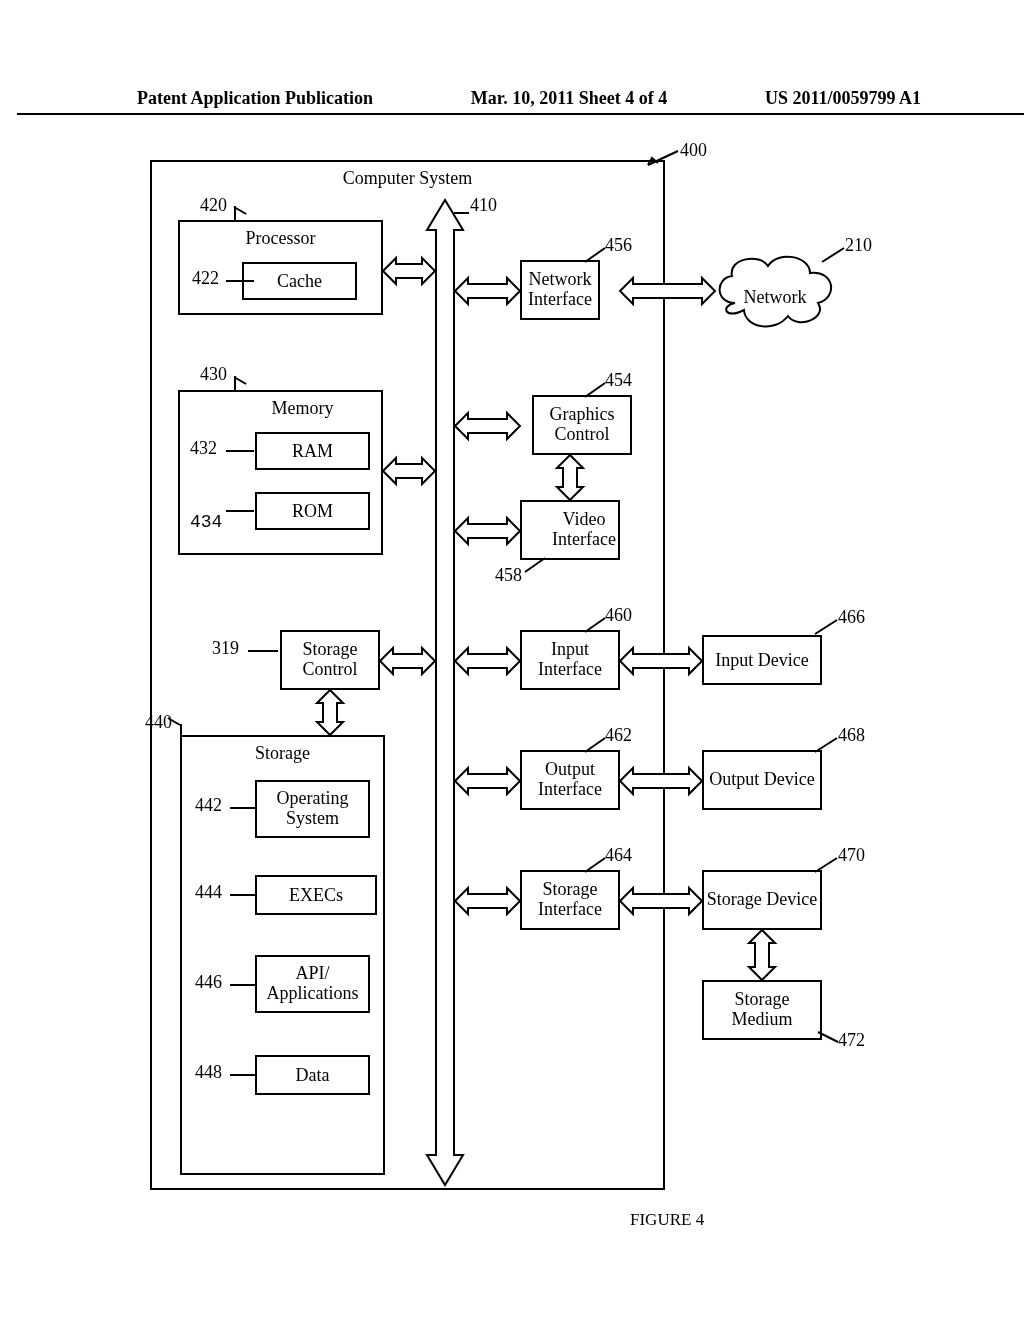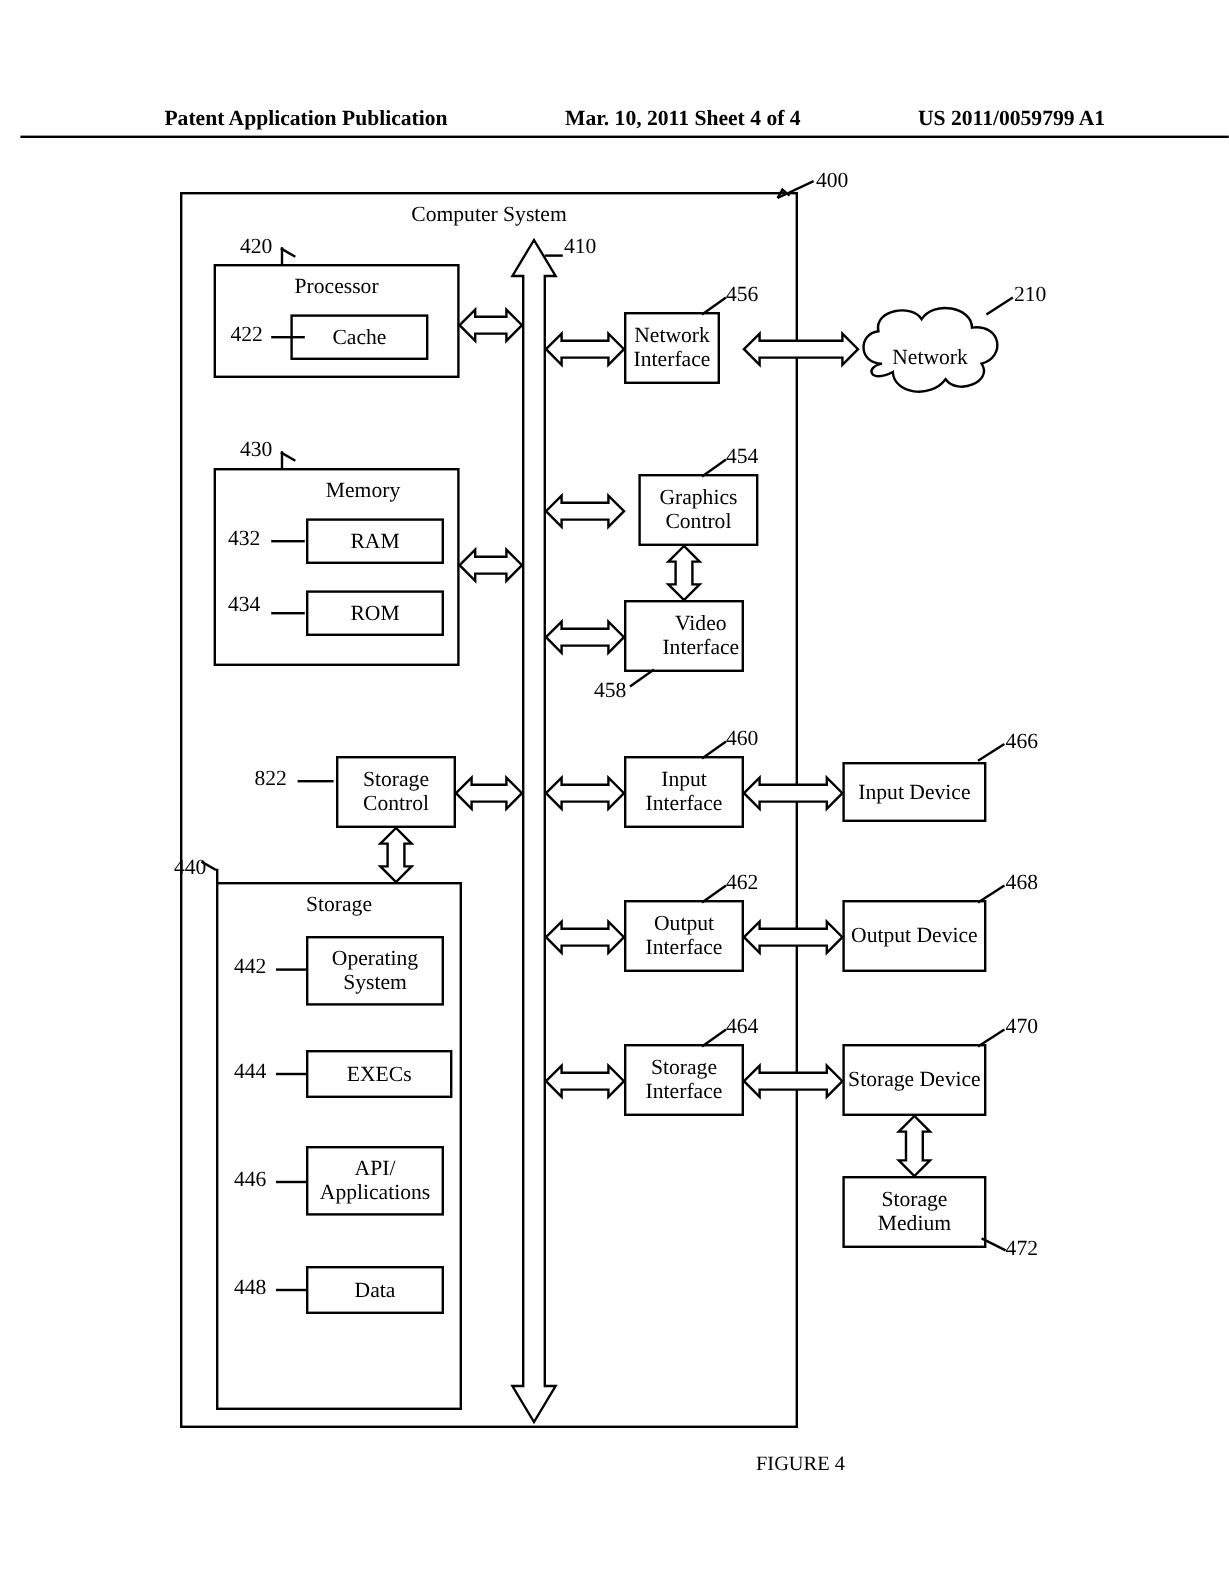"434" span.label { font-family: none -> Liberation Mono, monospace; top: 353px -> 372px }
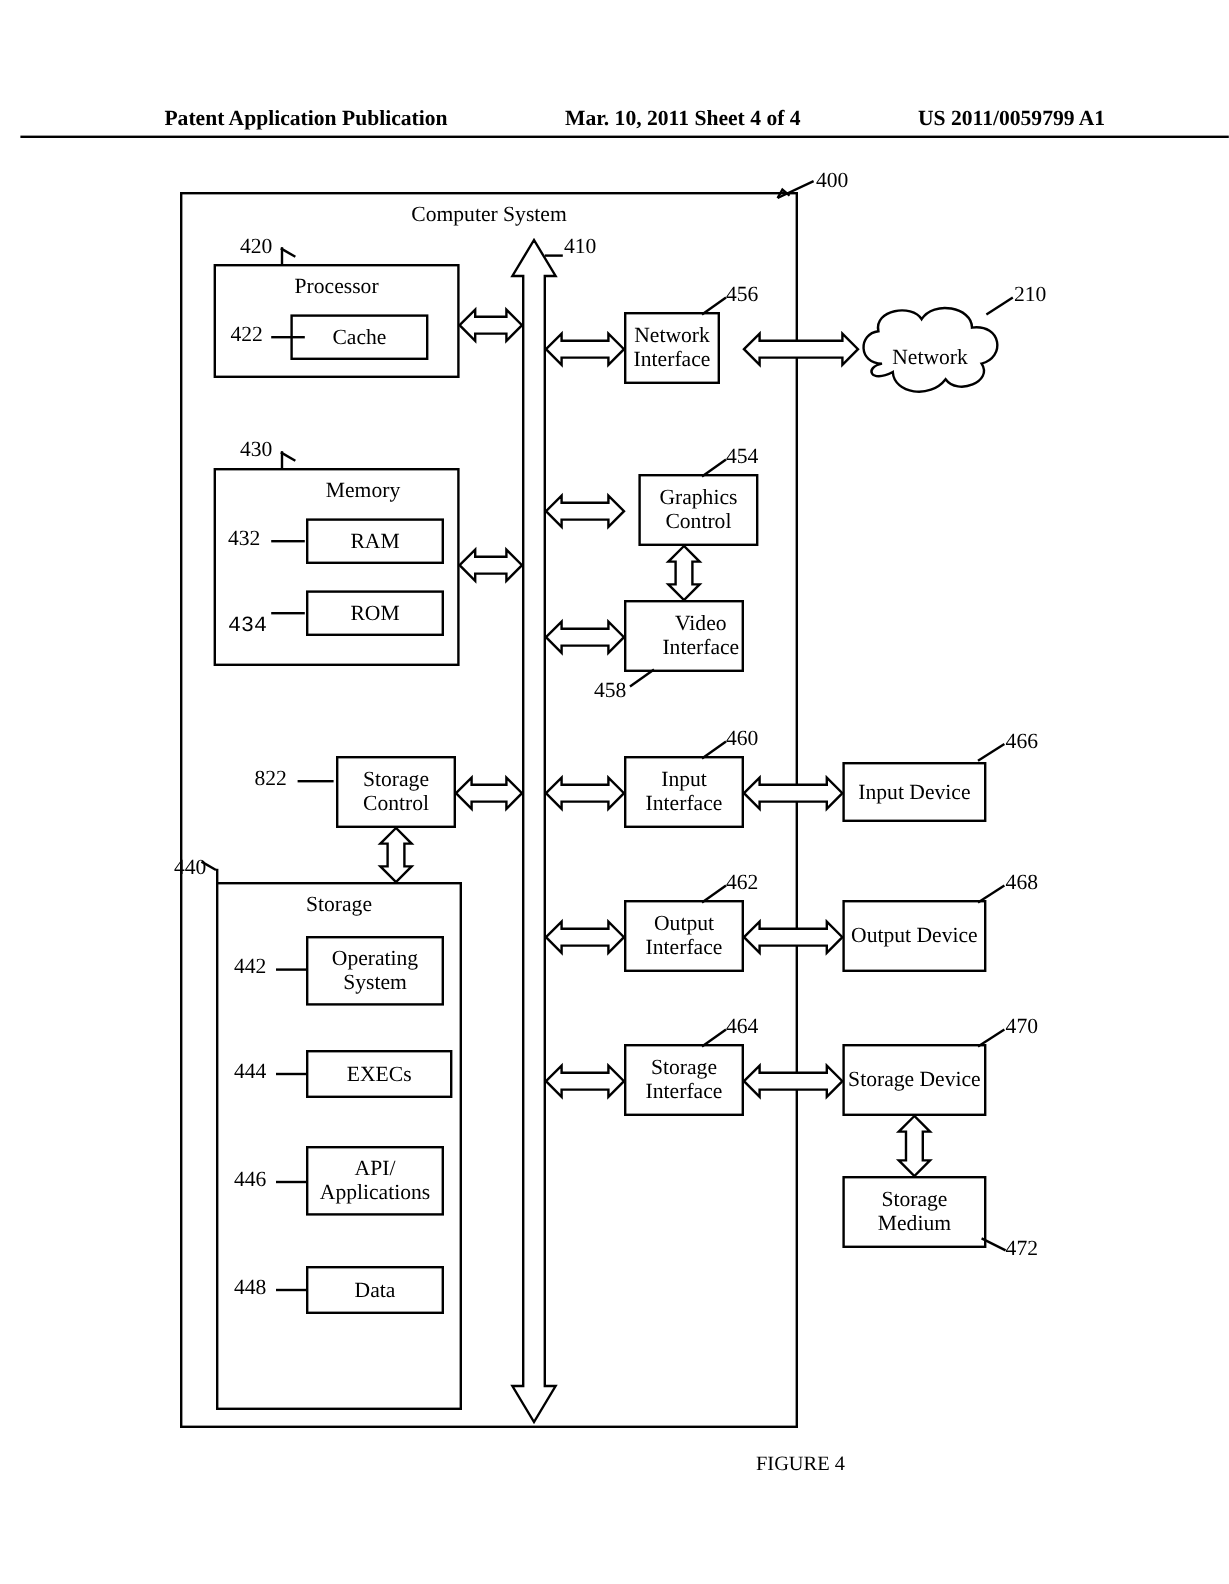"822" span.label { text: 822 -> 319 }
